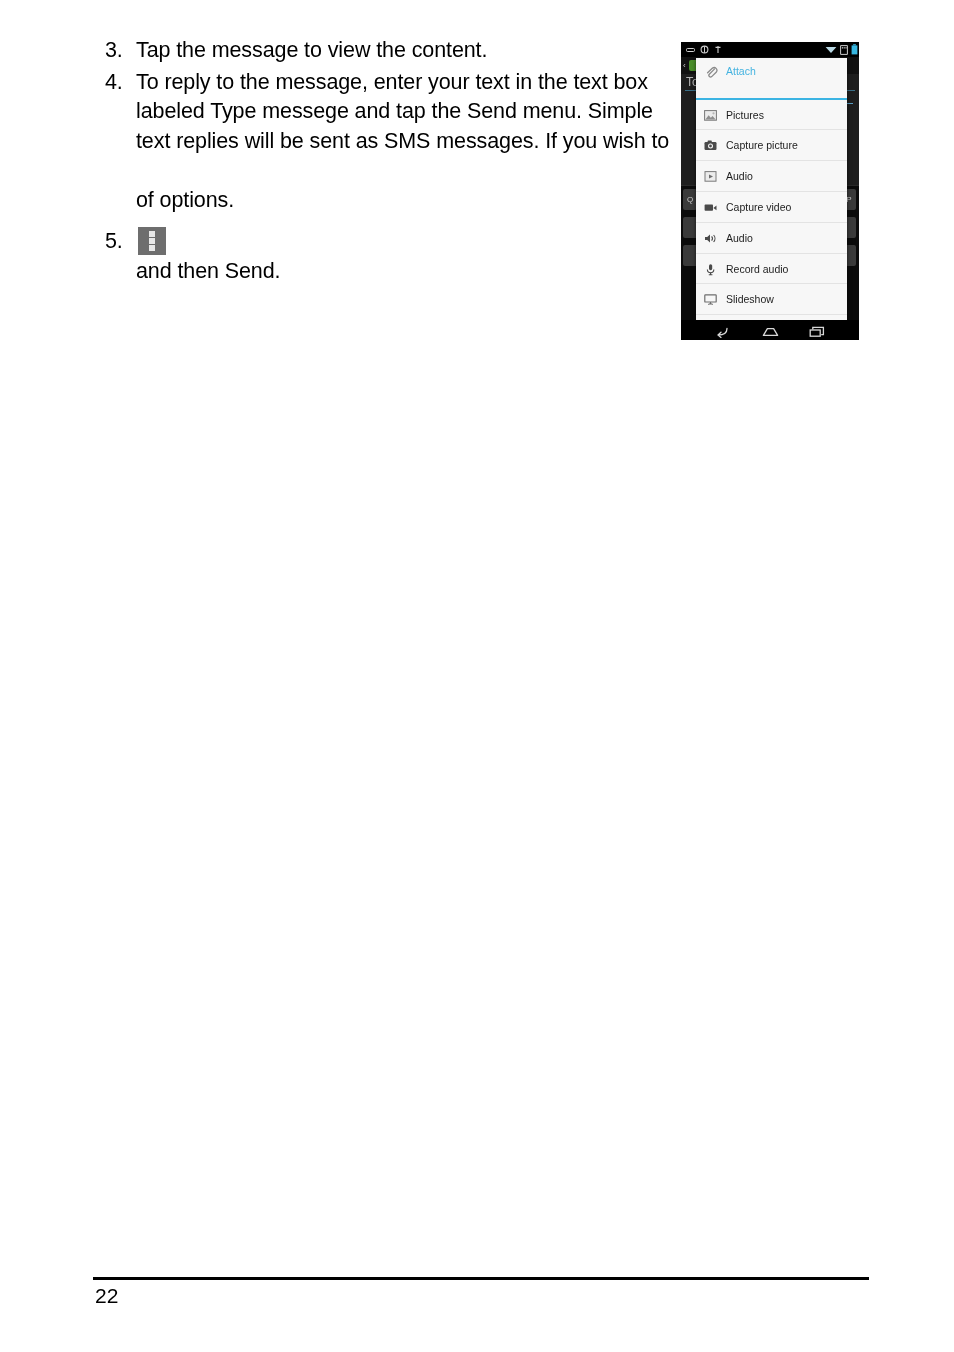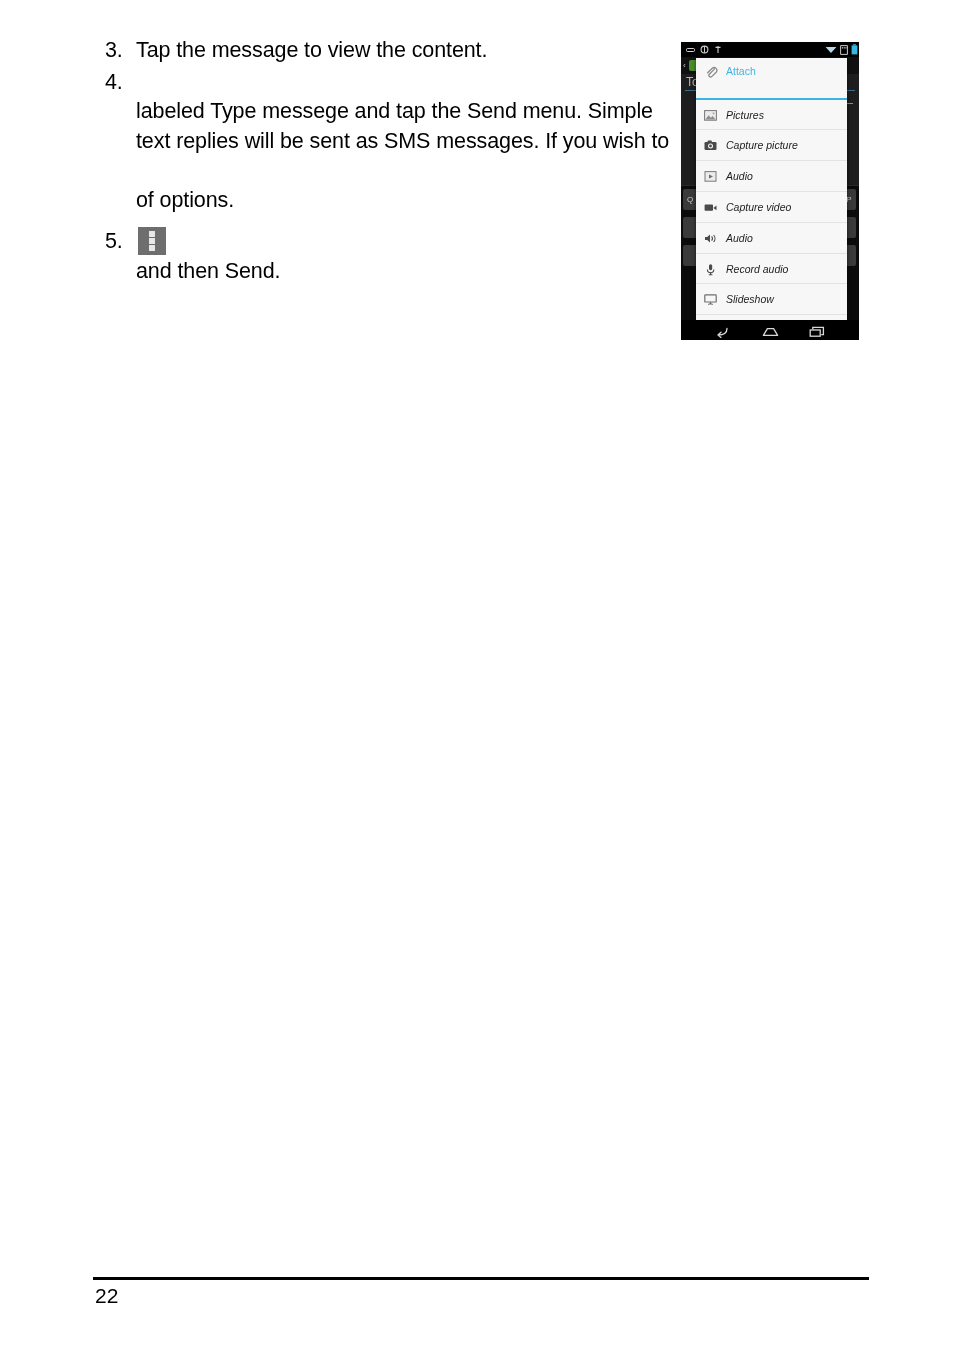"To reply to the message," span { html: none -> <span>To reply to the message, enter your text in the text box</span> }
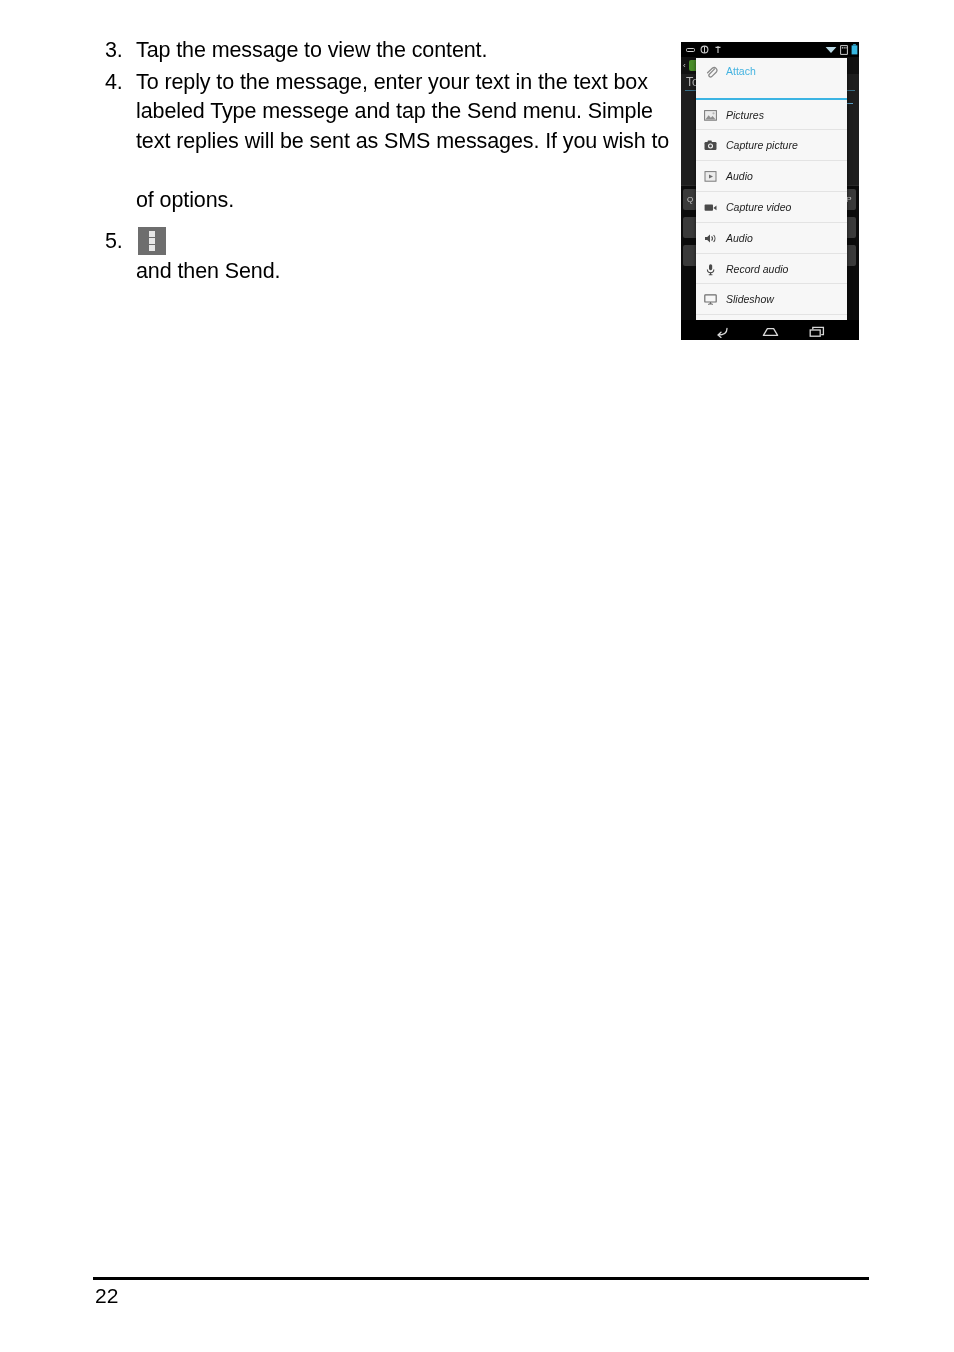"Pictures" .dlg-row .dlg-label { font-style: italic -> none }
